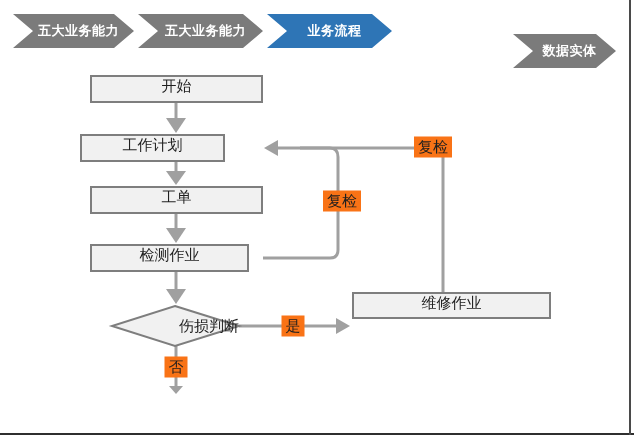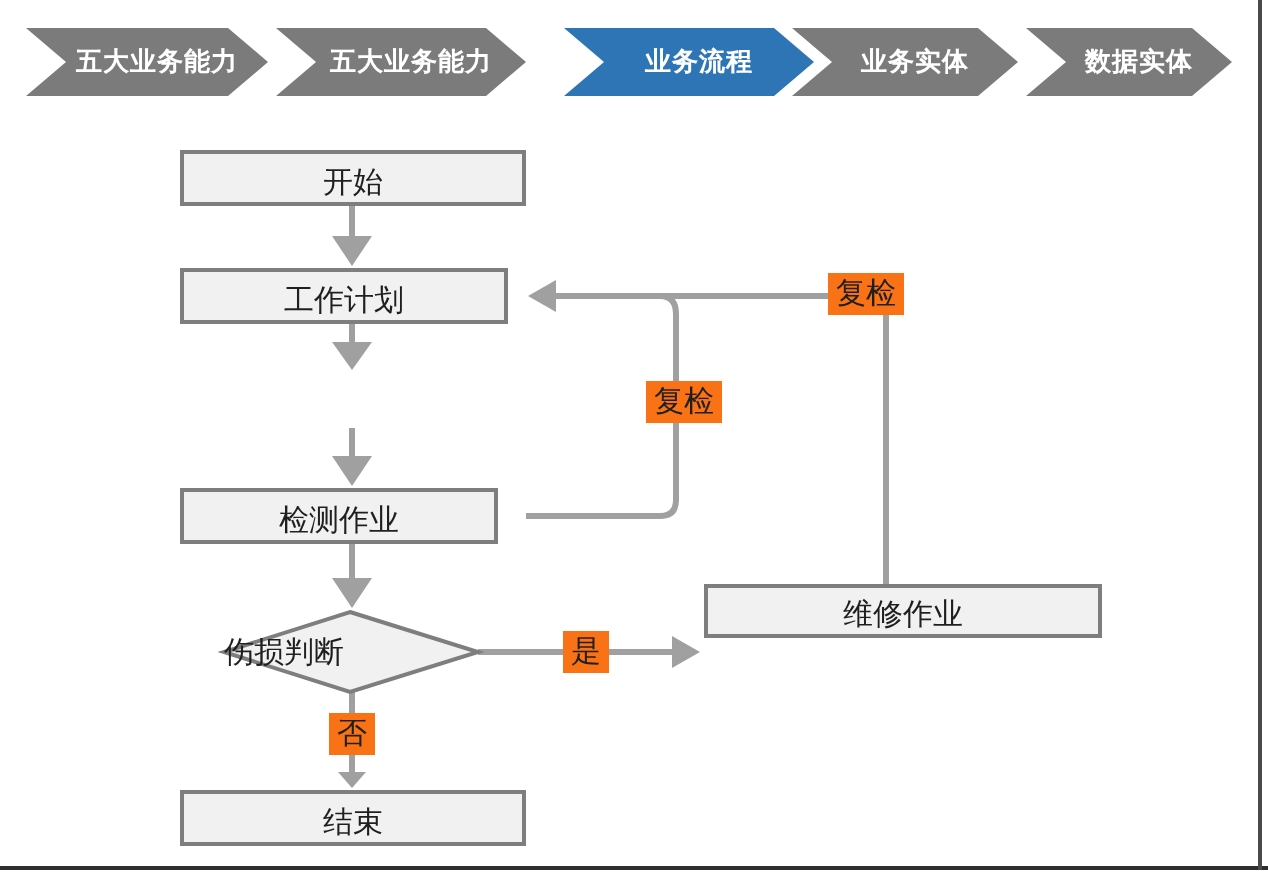"业务流程" .c3 { left: 282px -> 267px }
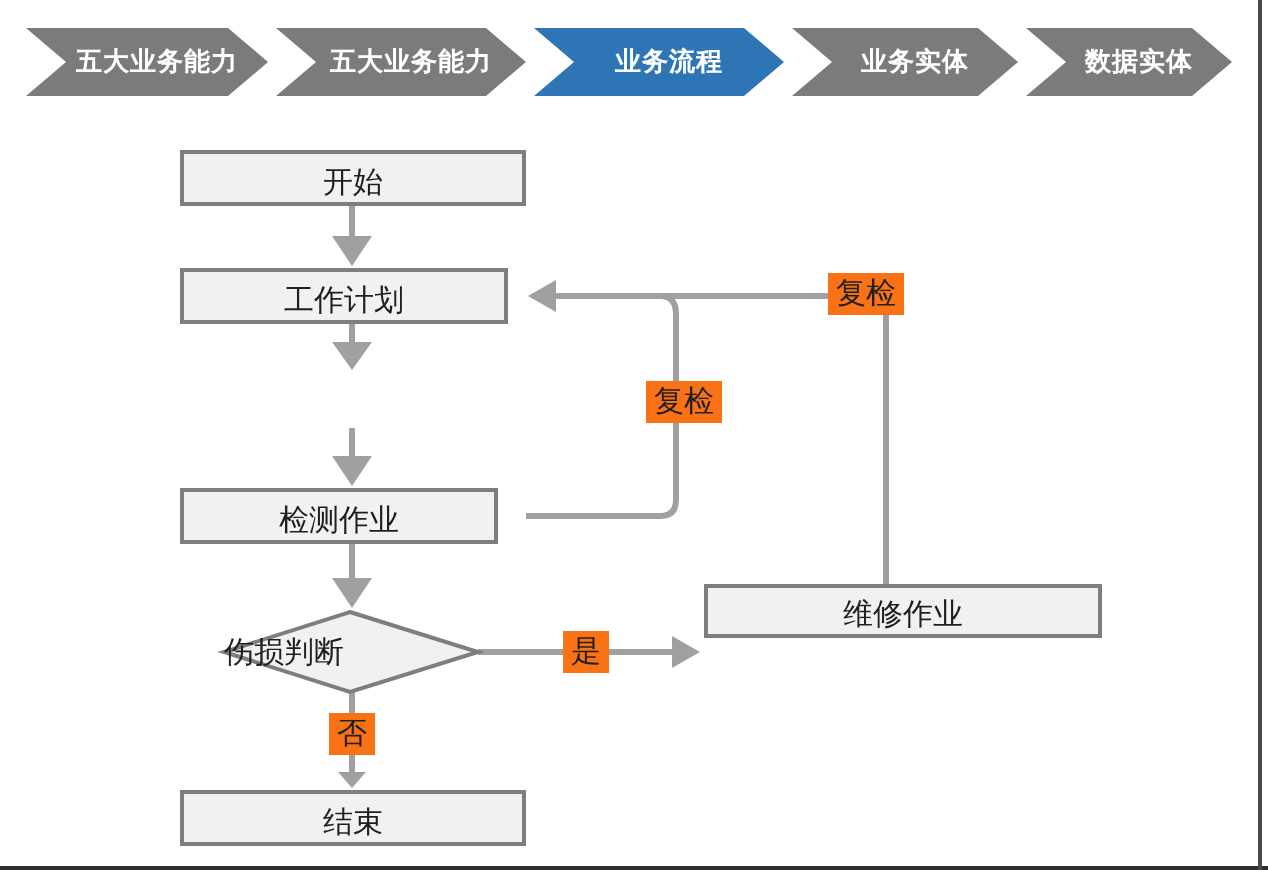"业务实体" div.chevron { html: <div> <span>业务实体</span> </div> -> none }
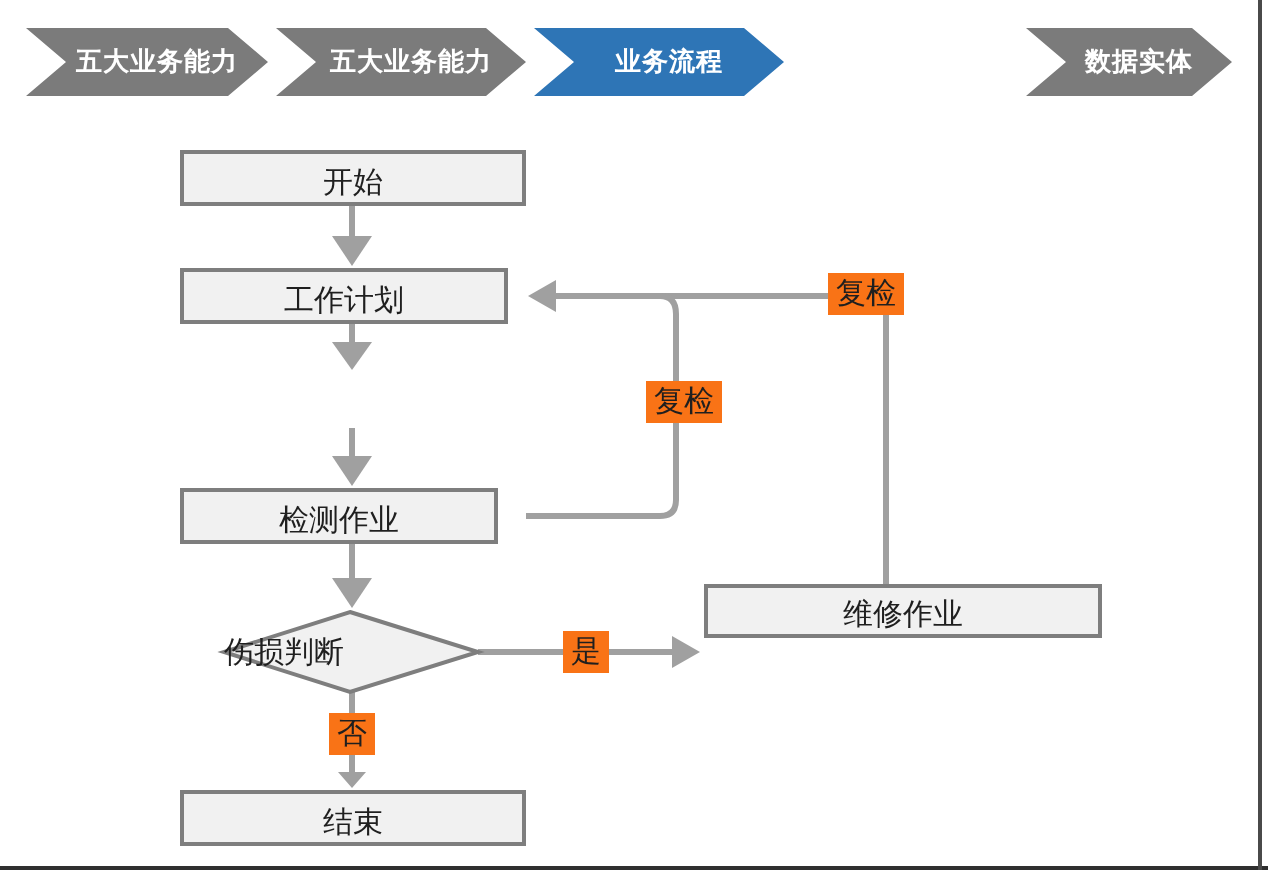"数据实体" .c5 { margin-top: none -> 20px }
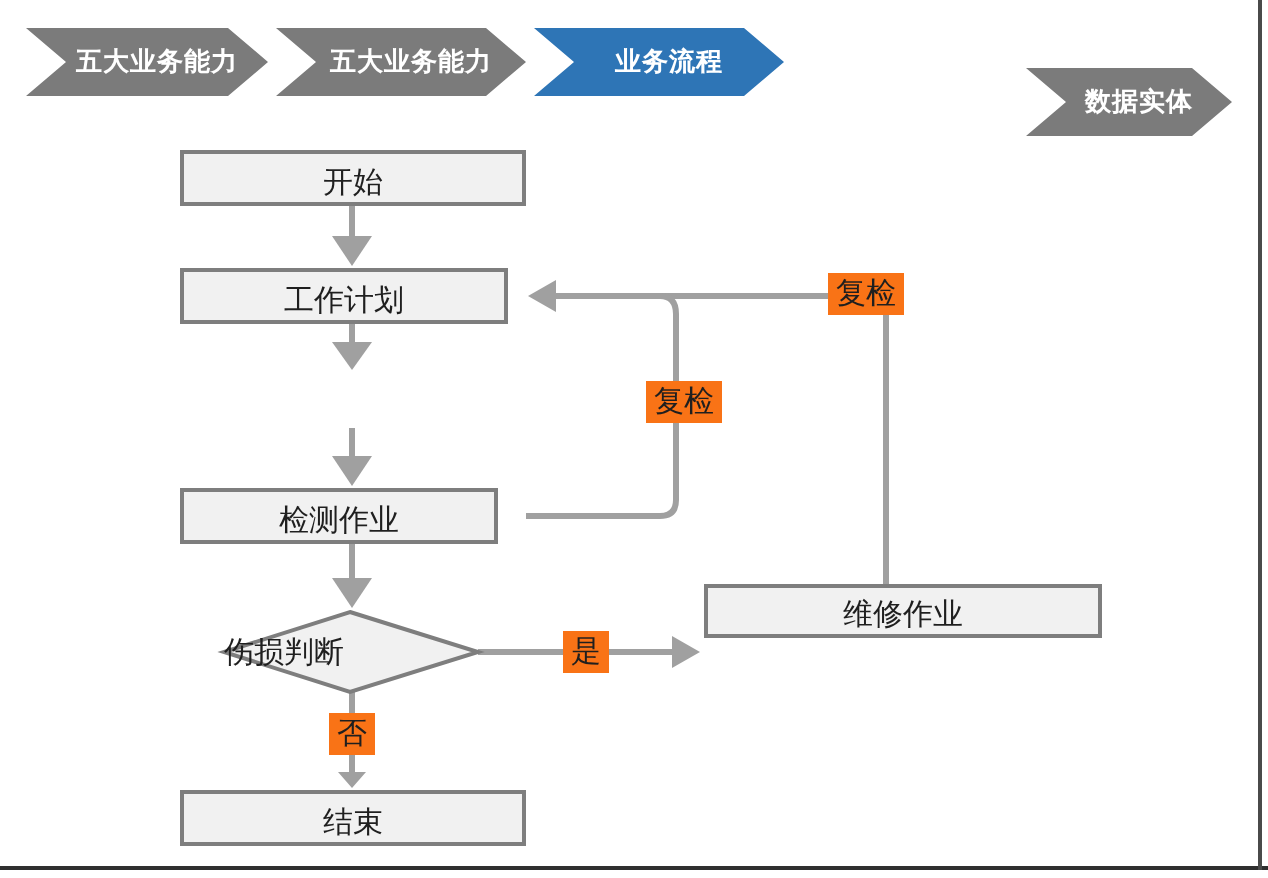"开始" .node { align-items: flex-end -> flex-start }
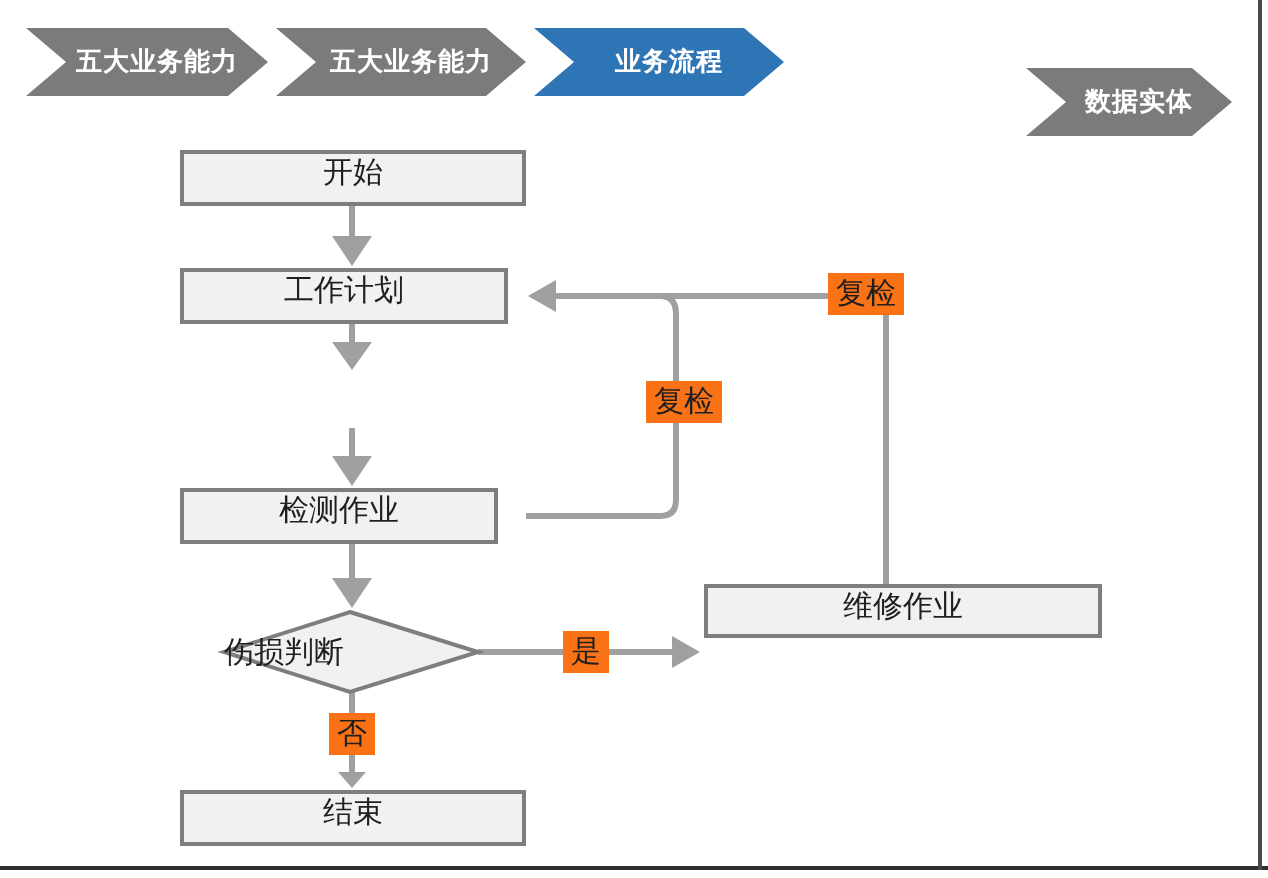"工作计划" .n-plan { left: 90px -> 80px; width: 164px -> 145px }
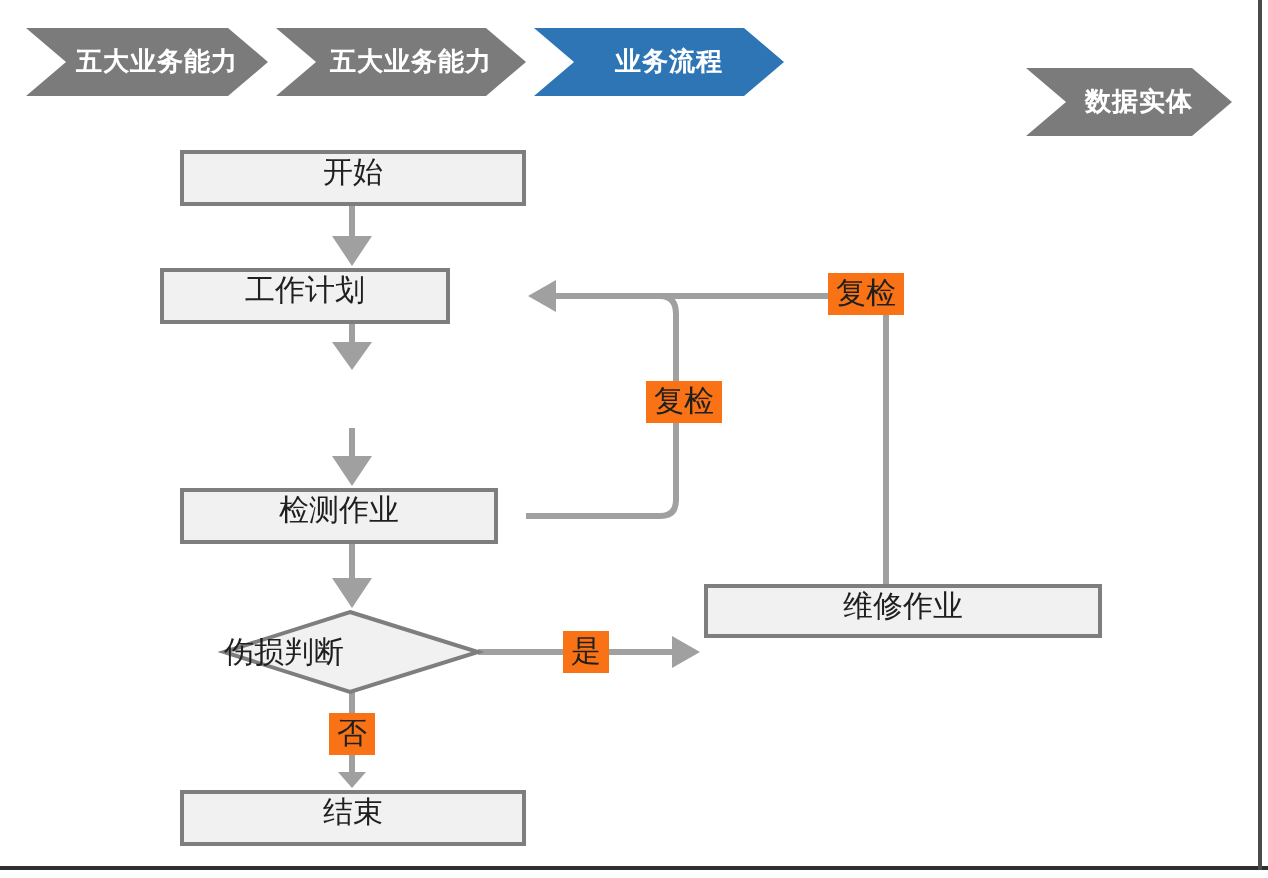"工单" div.node { html: none -> <div> <span>工单</span> </div> }
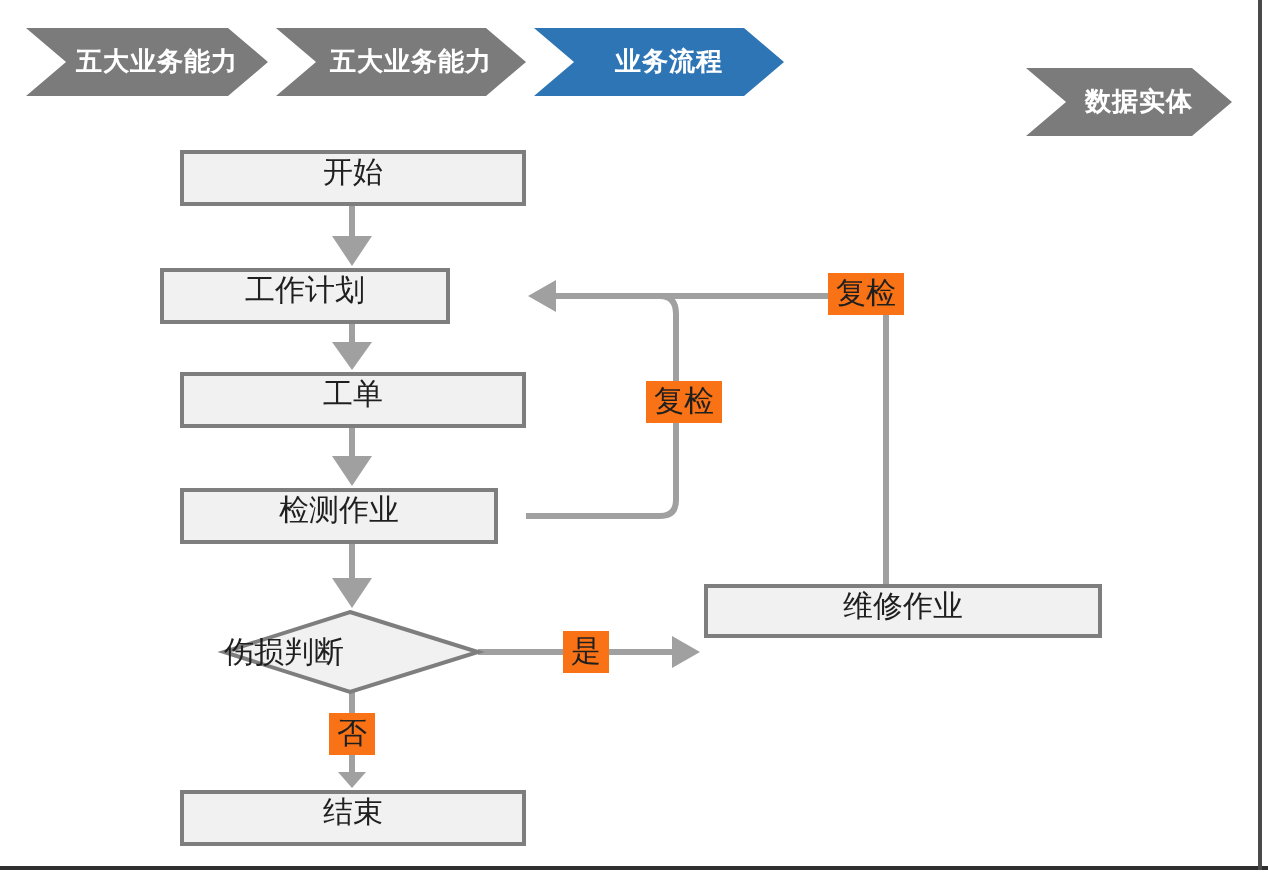"伤损判断" .diamond-label { justify-content: flex-start -> flex-end }
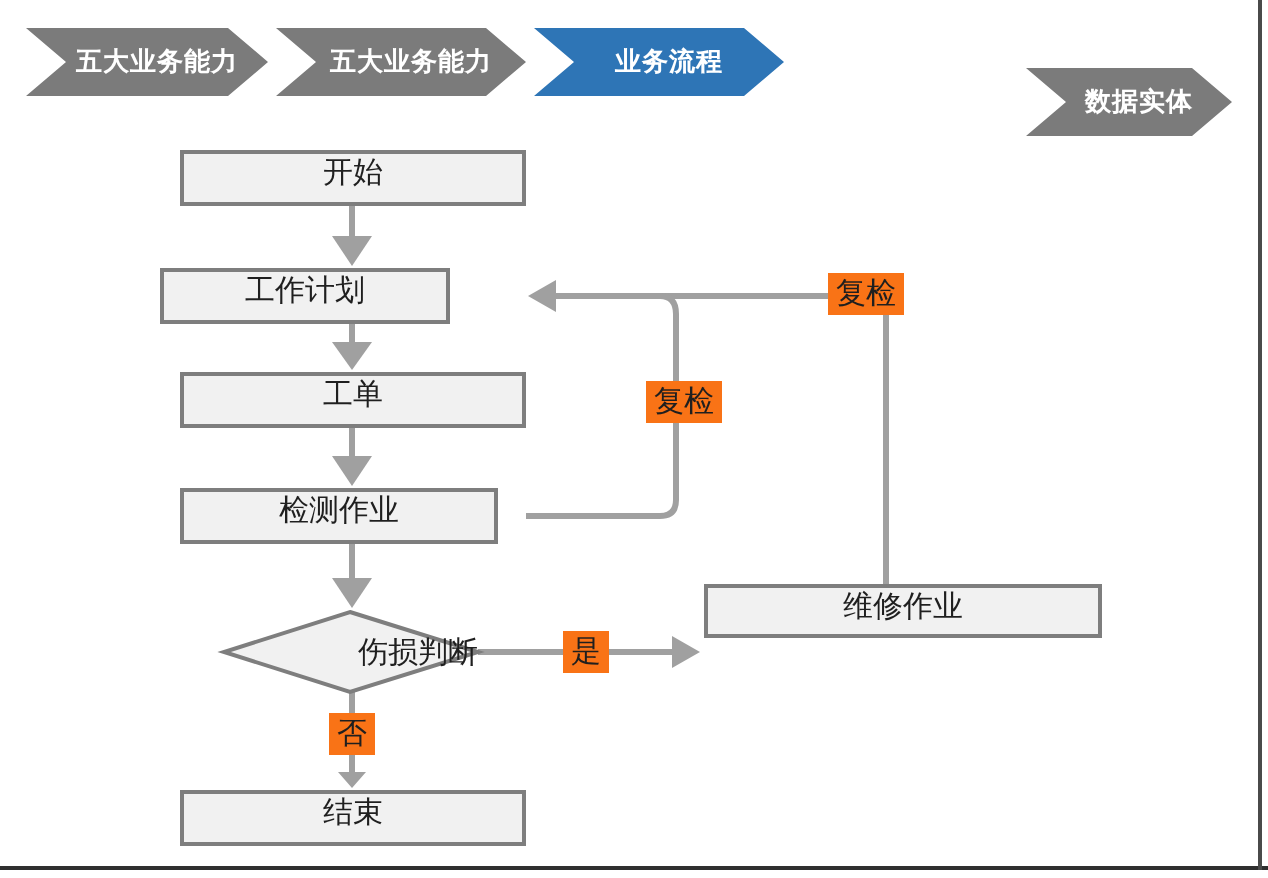"结束" div.node { html: <div> <span>结束</span> </div> -> none }
